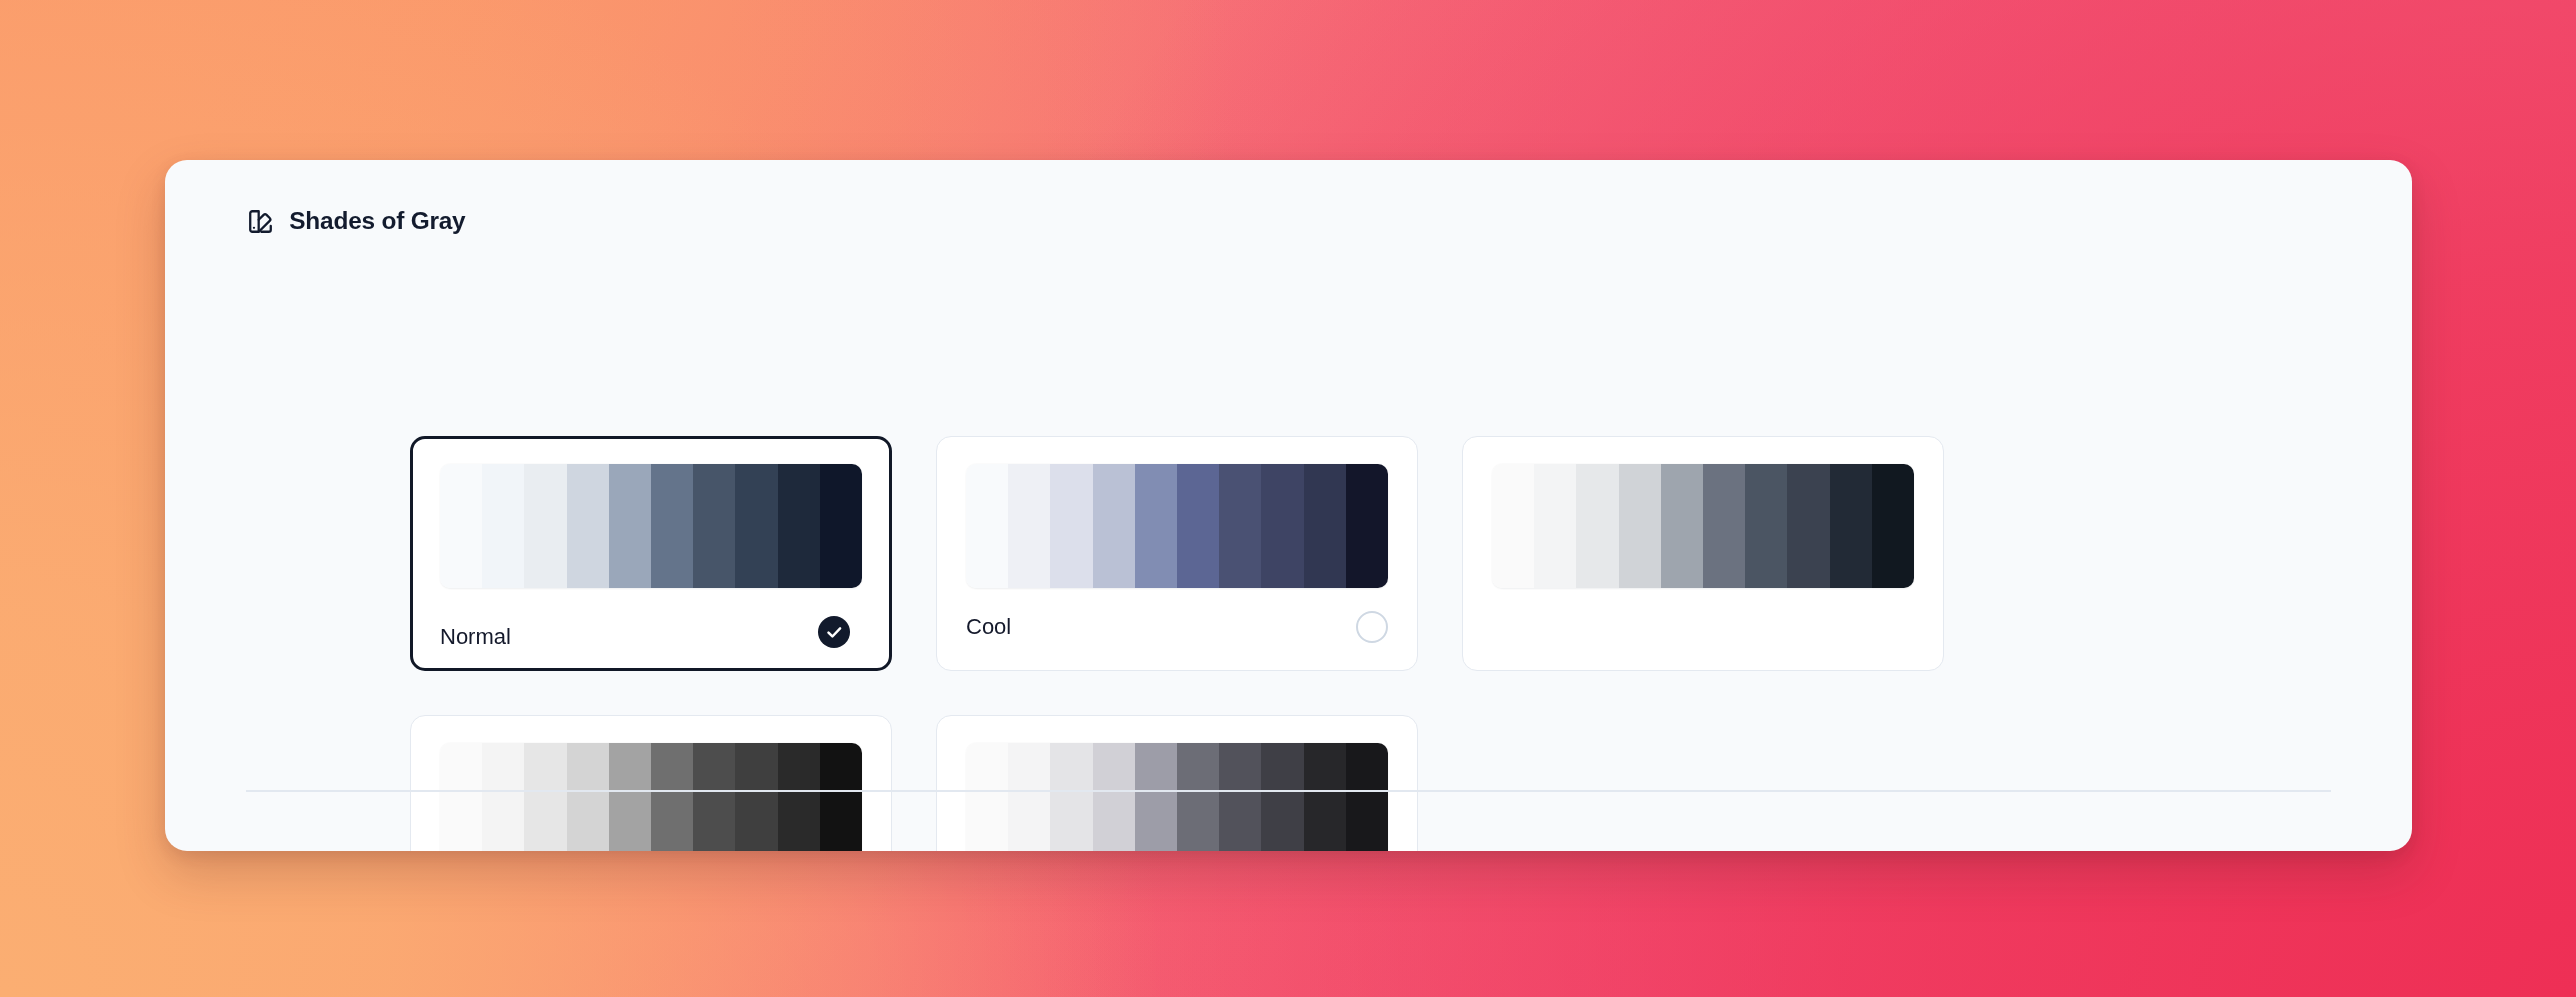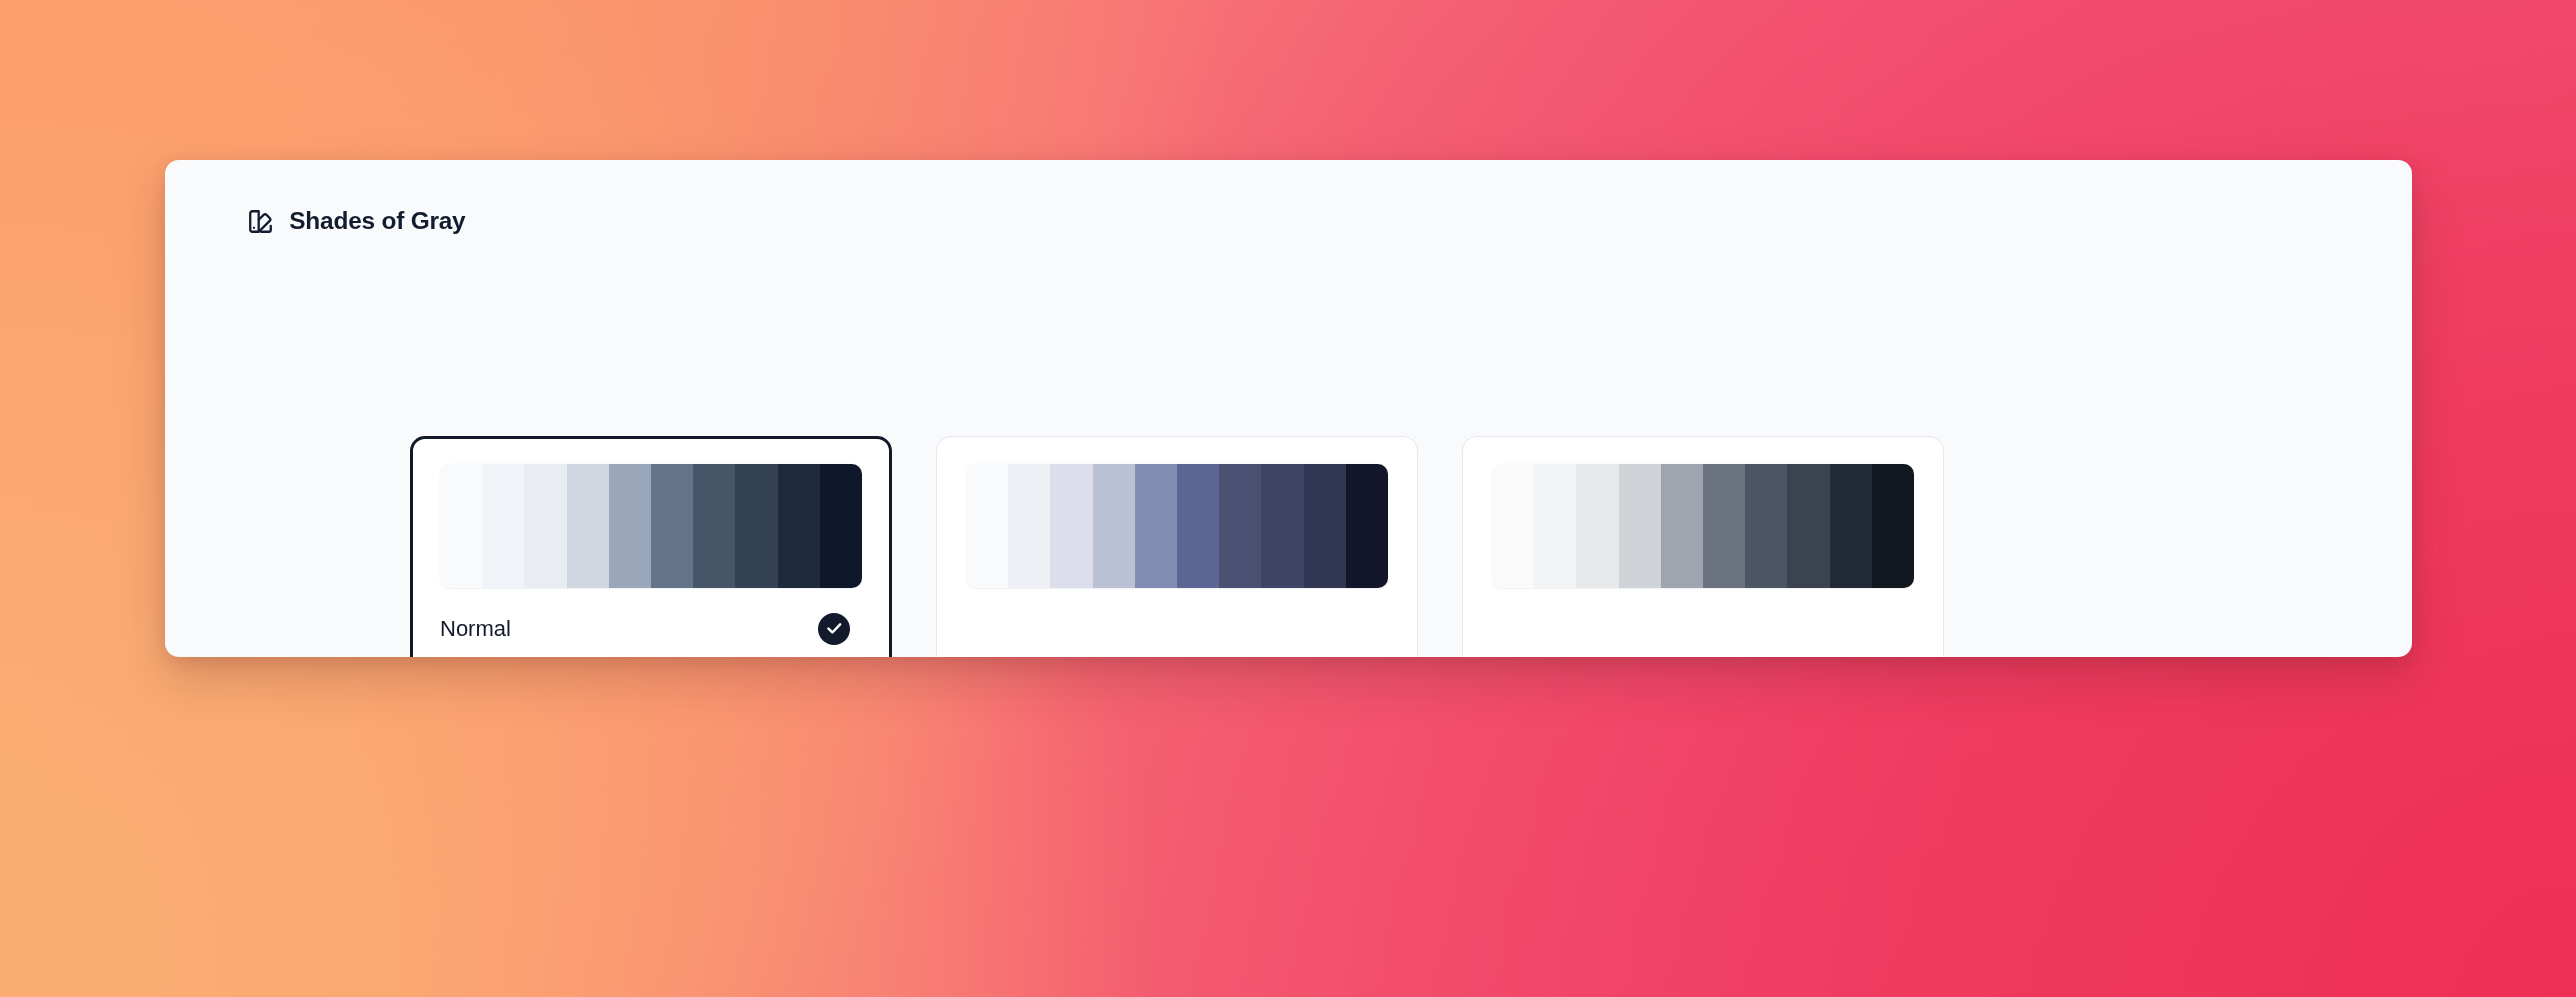"Shades of Gray" .panel { border-radius: 14px -> 22px; height: 497px -> 691px }
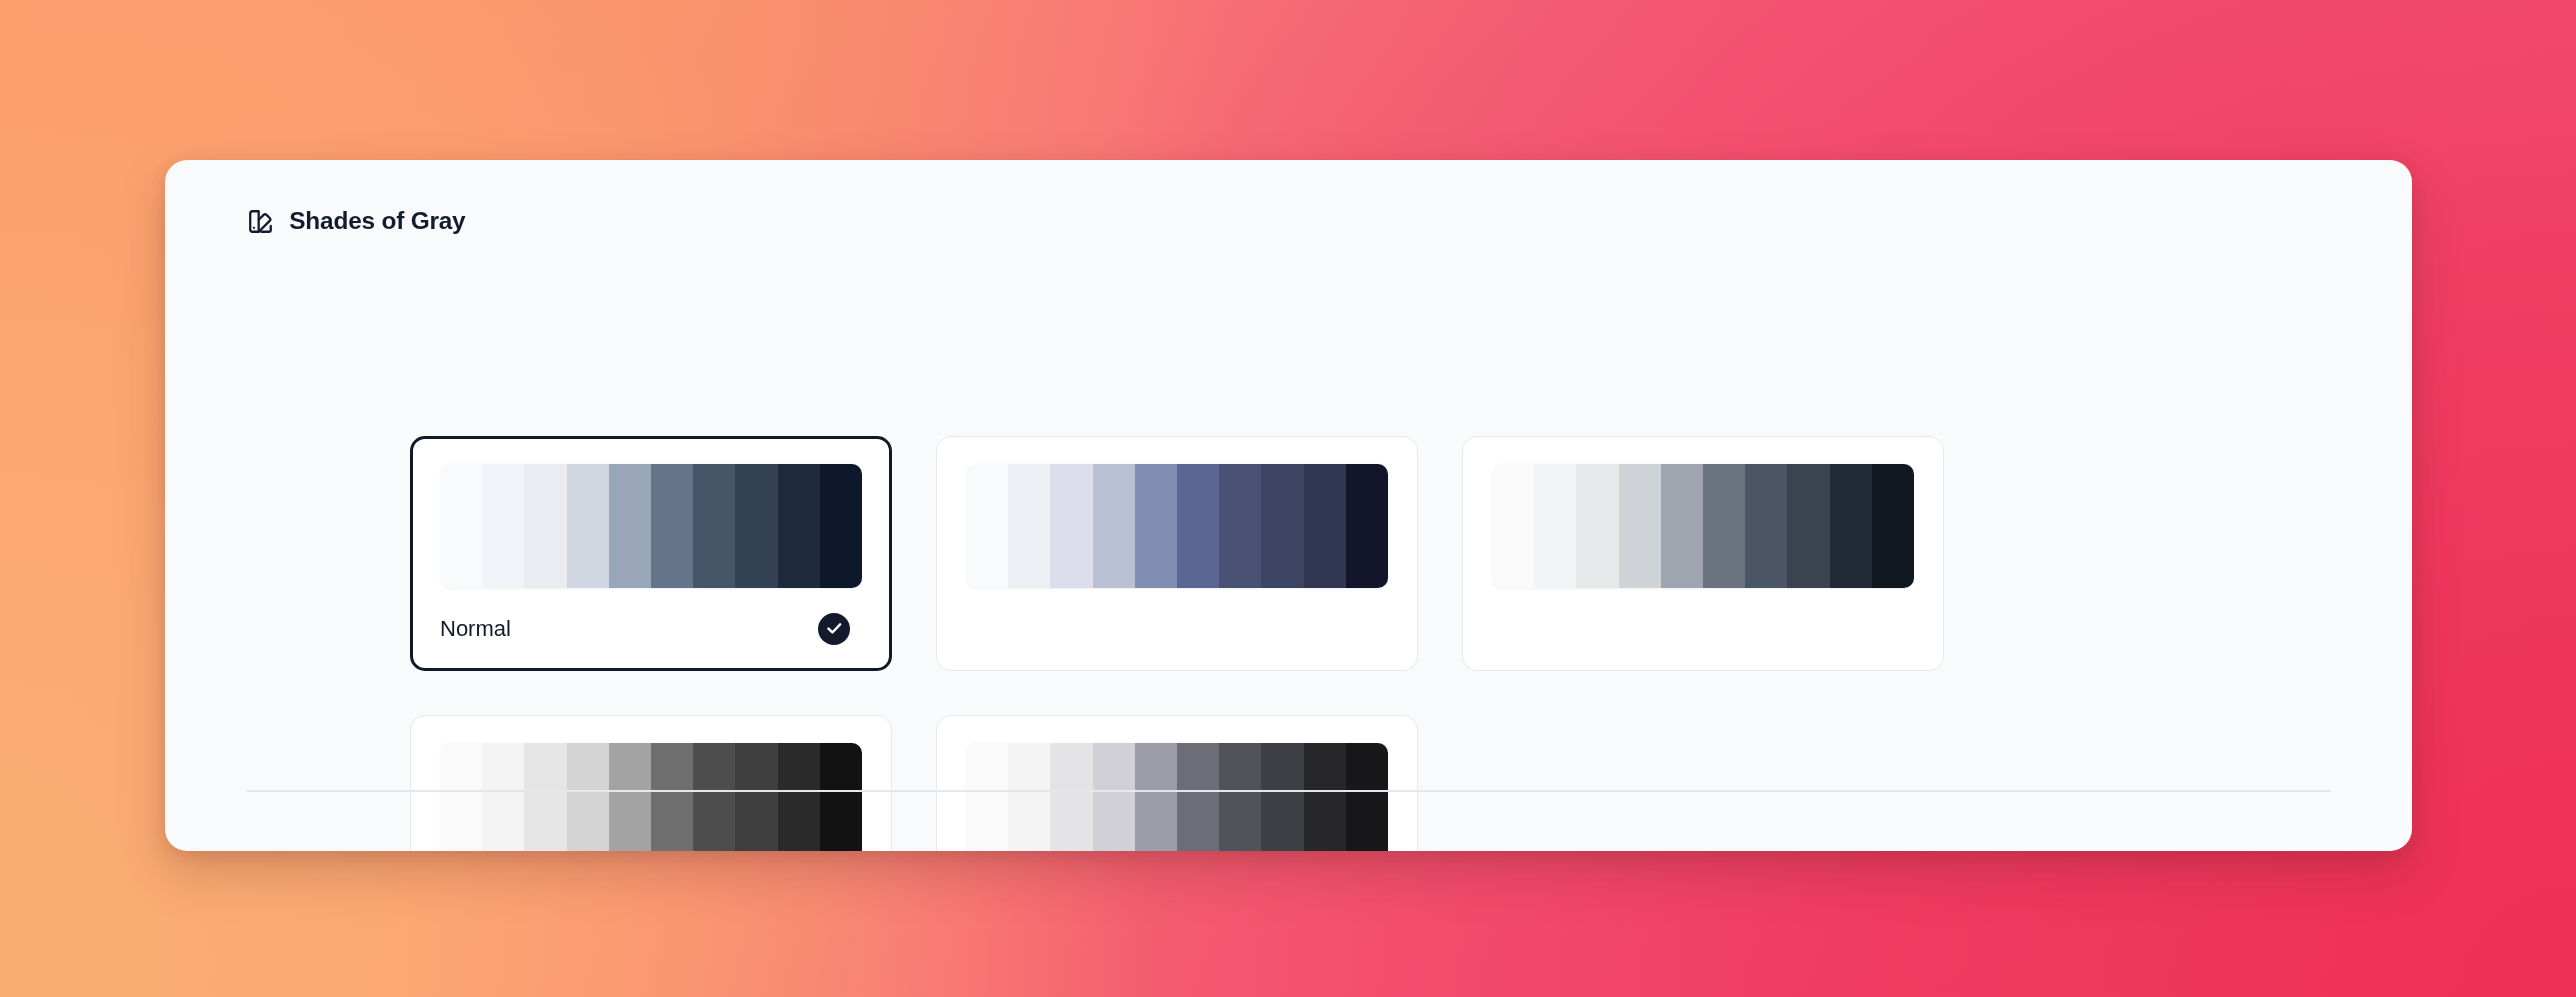"Normal" .swatch-card.selected .card-foot { align-items: none -> flex-end }
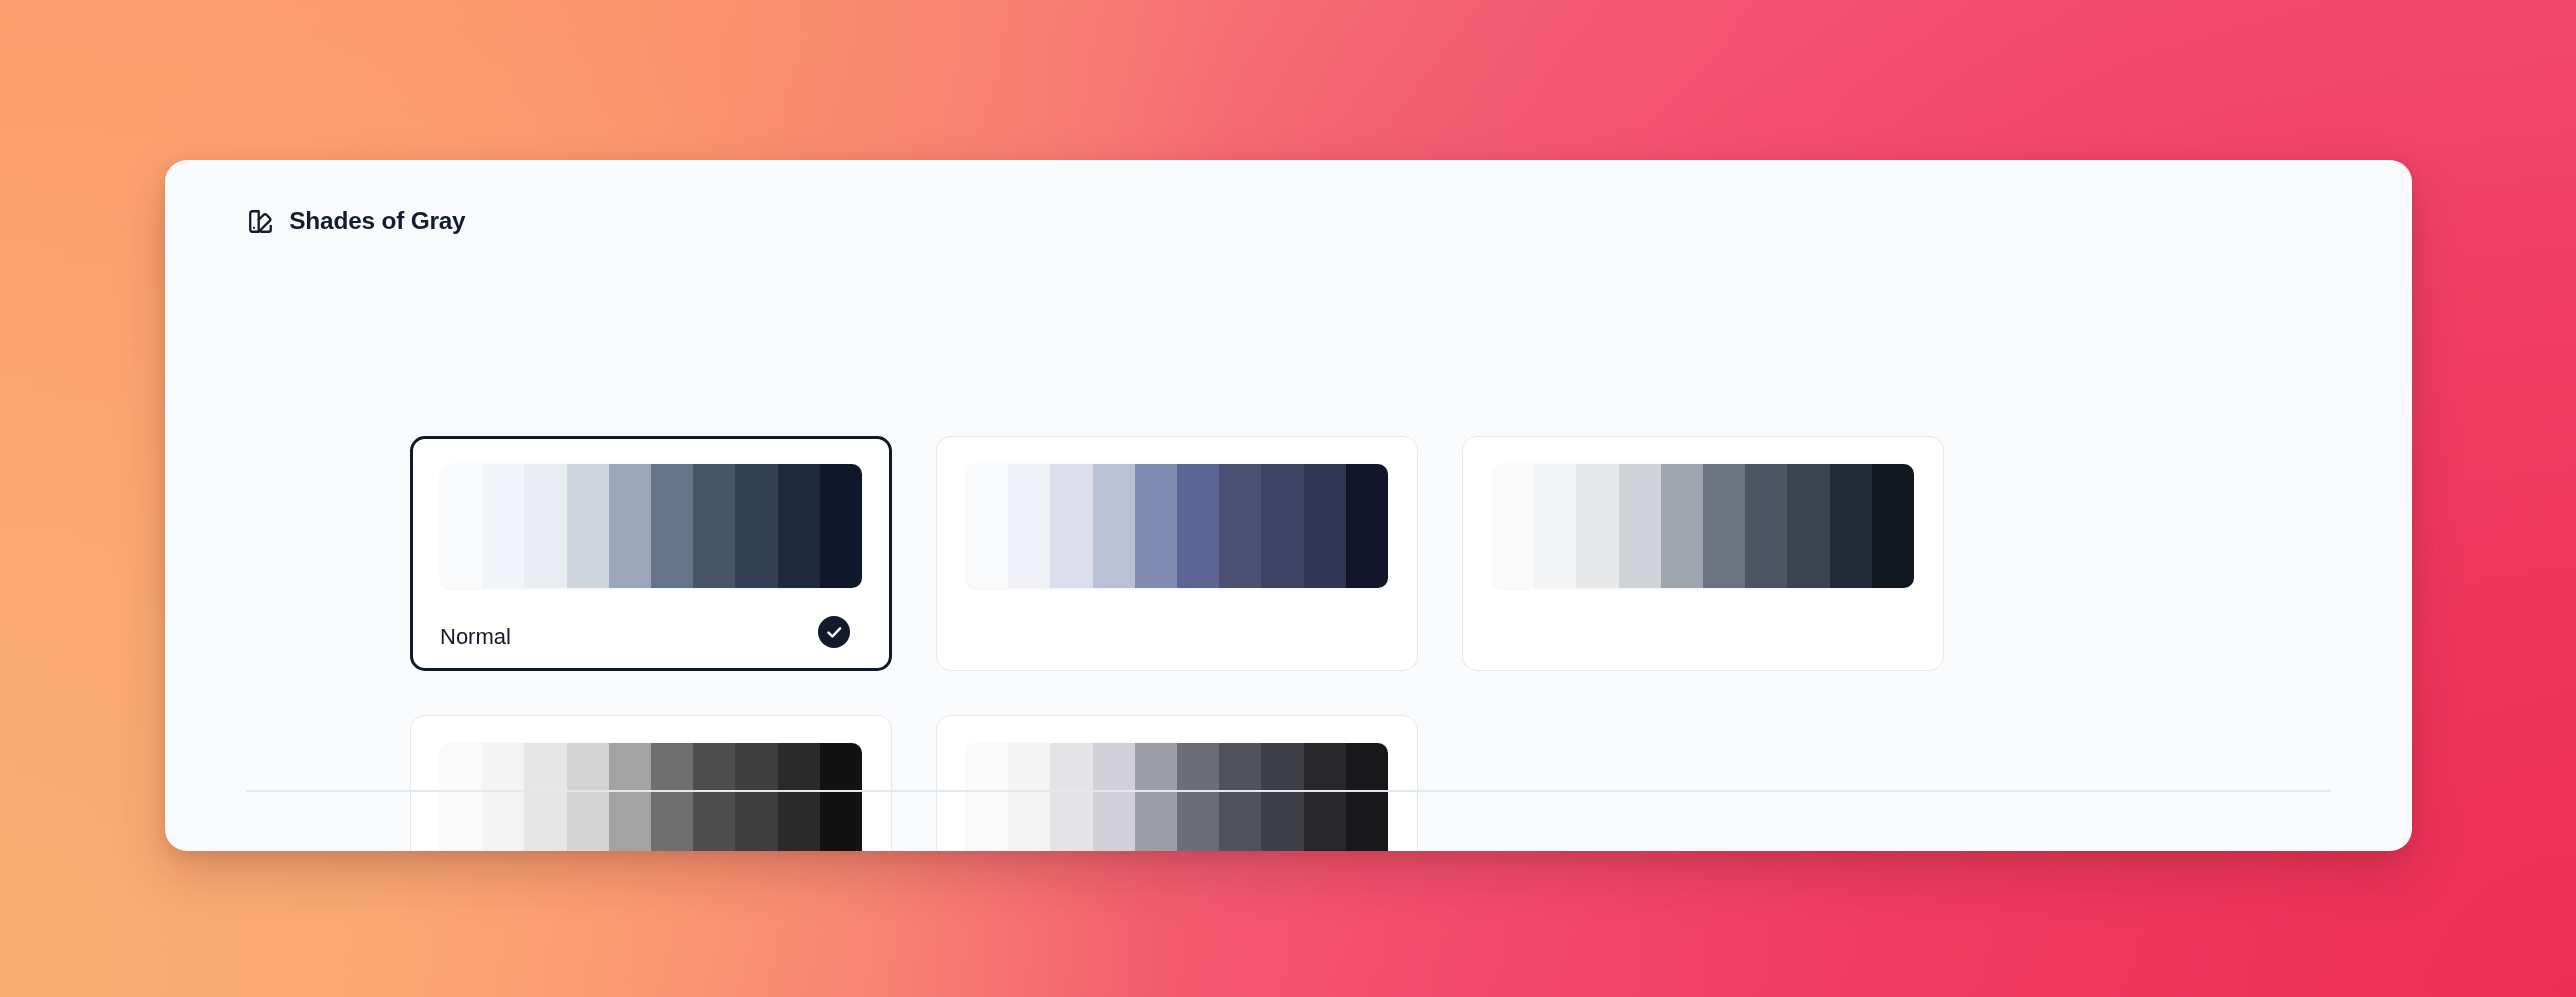"Cool" div.card-foot { html: none -> <div> <span>Cool</span> <span></span> </div> }
